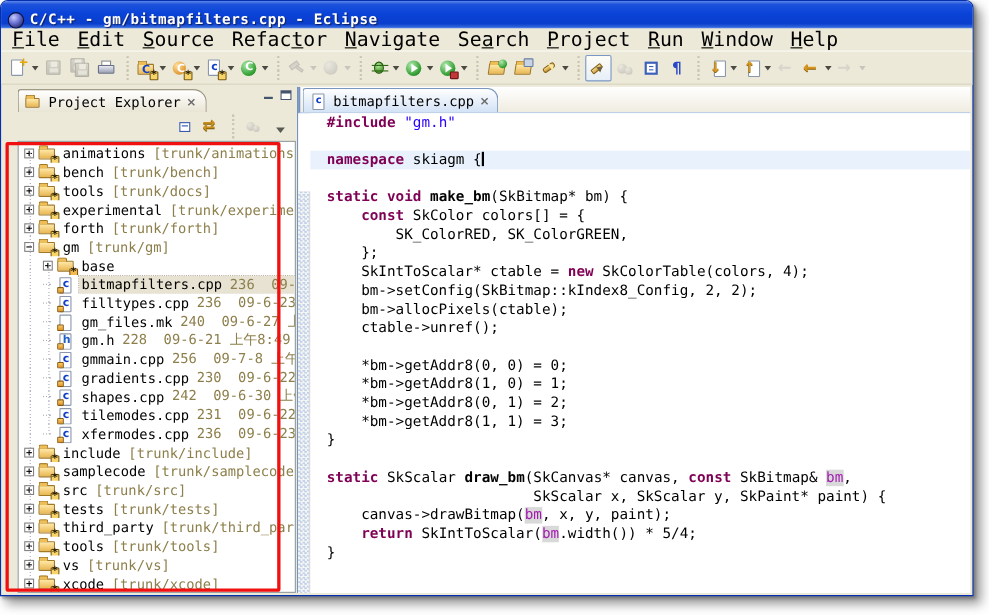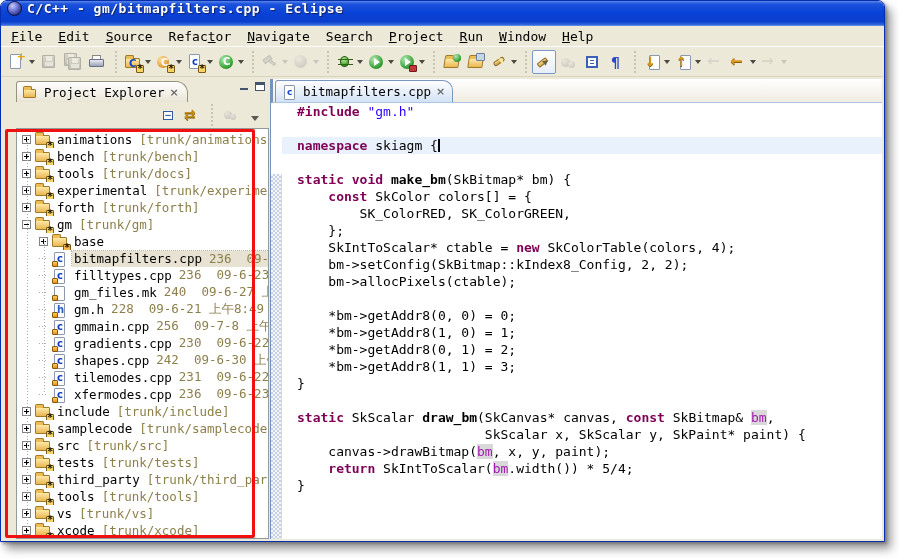"C/C++ - gm/bitmapfilters.cpp - Eclipse" .titlebar { align-items: flex-start -> flex-end }
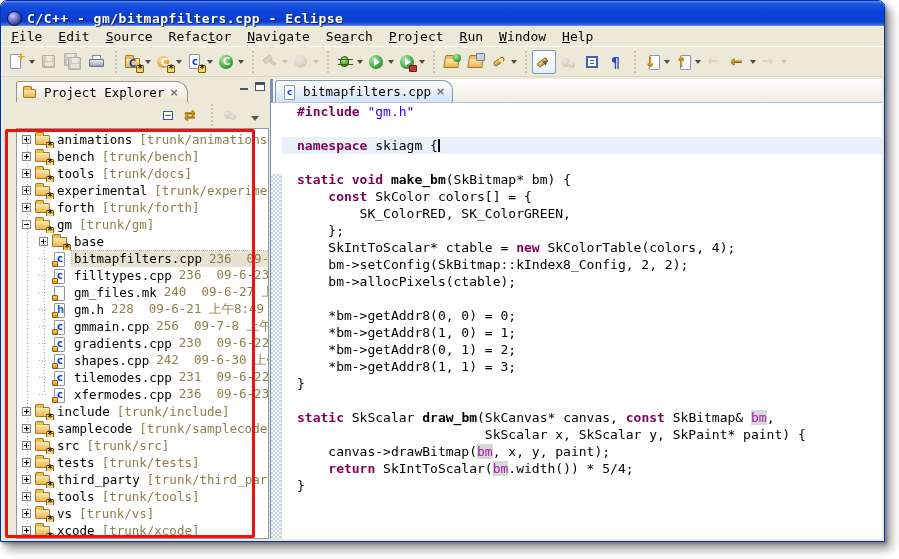"File" .menu-item { font-size: 13px -> 18px }
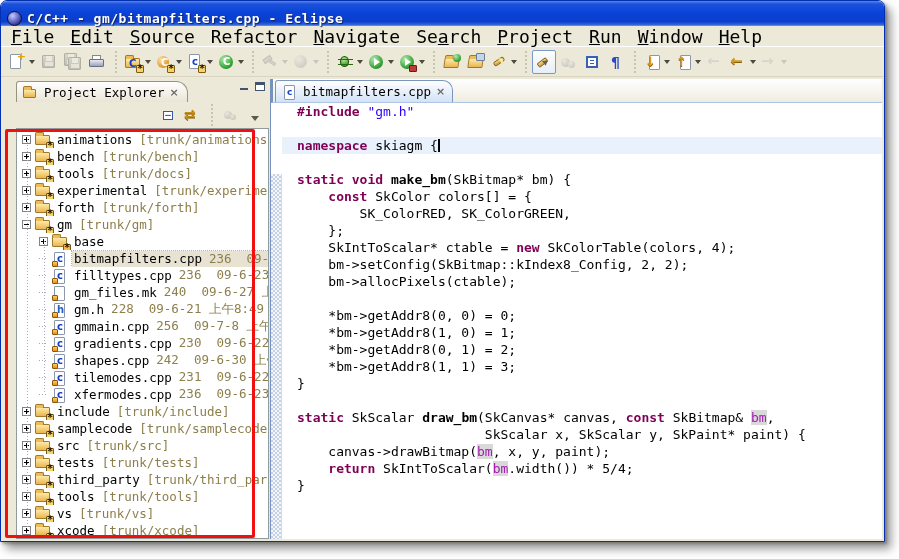"ctable->unref();" div.codeline { html: none -> <div><span> ctable-&gt;unref();</span></div> }
